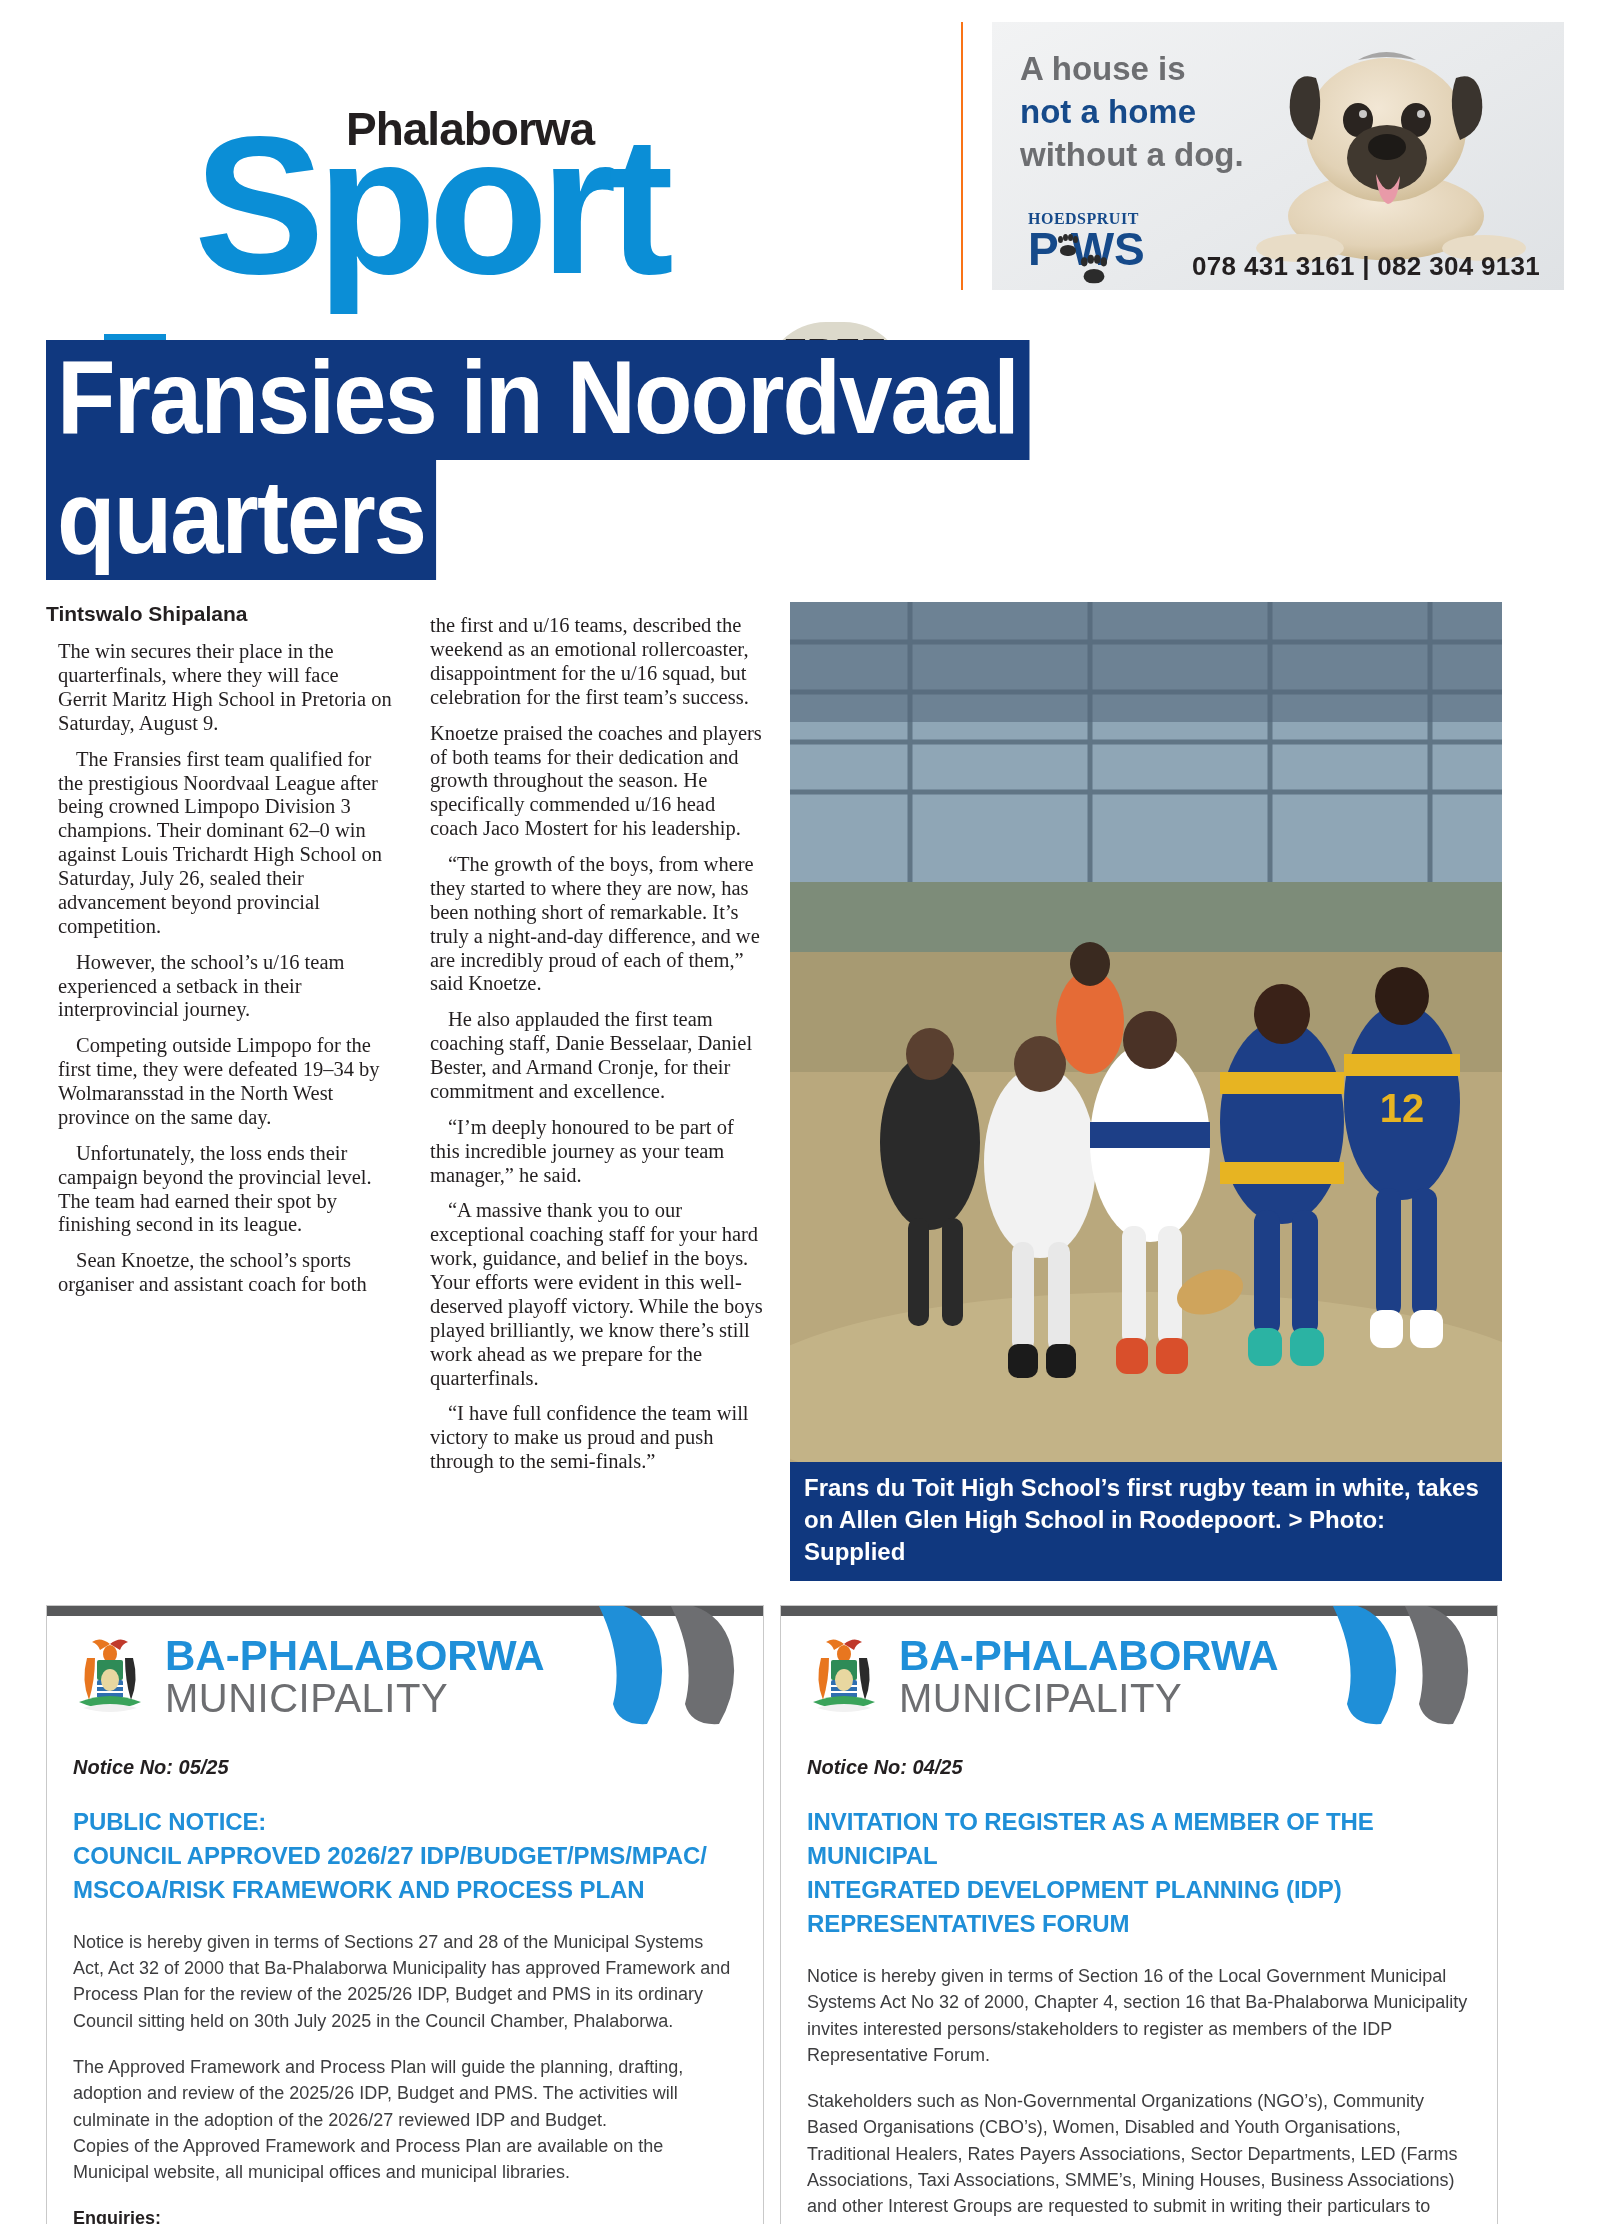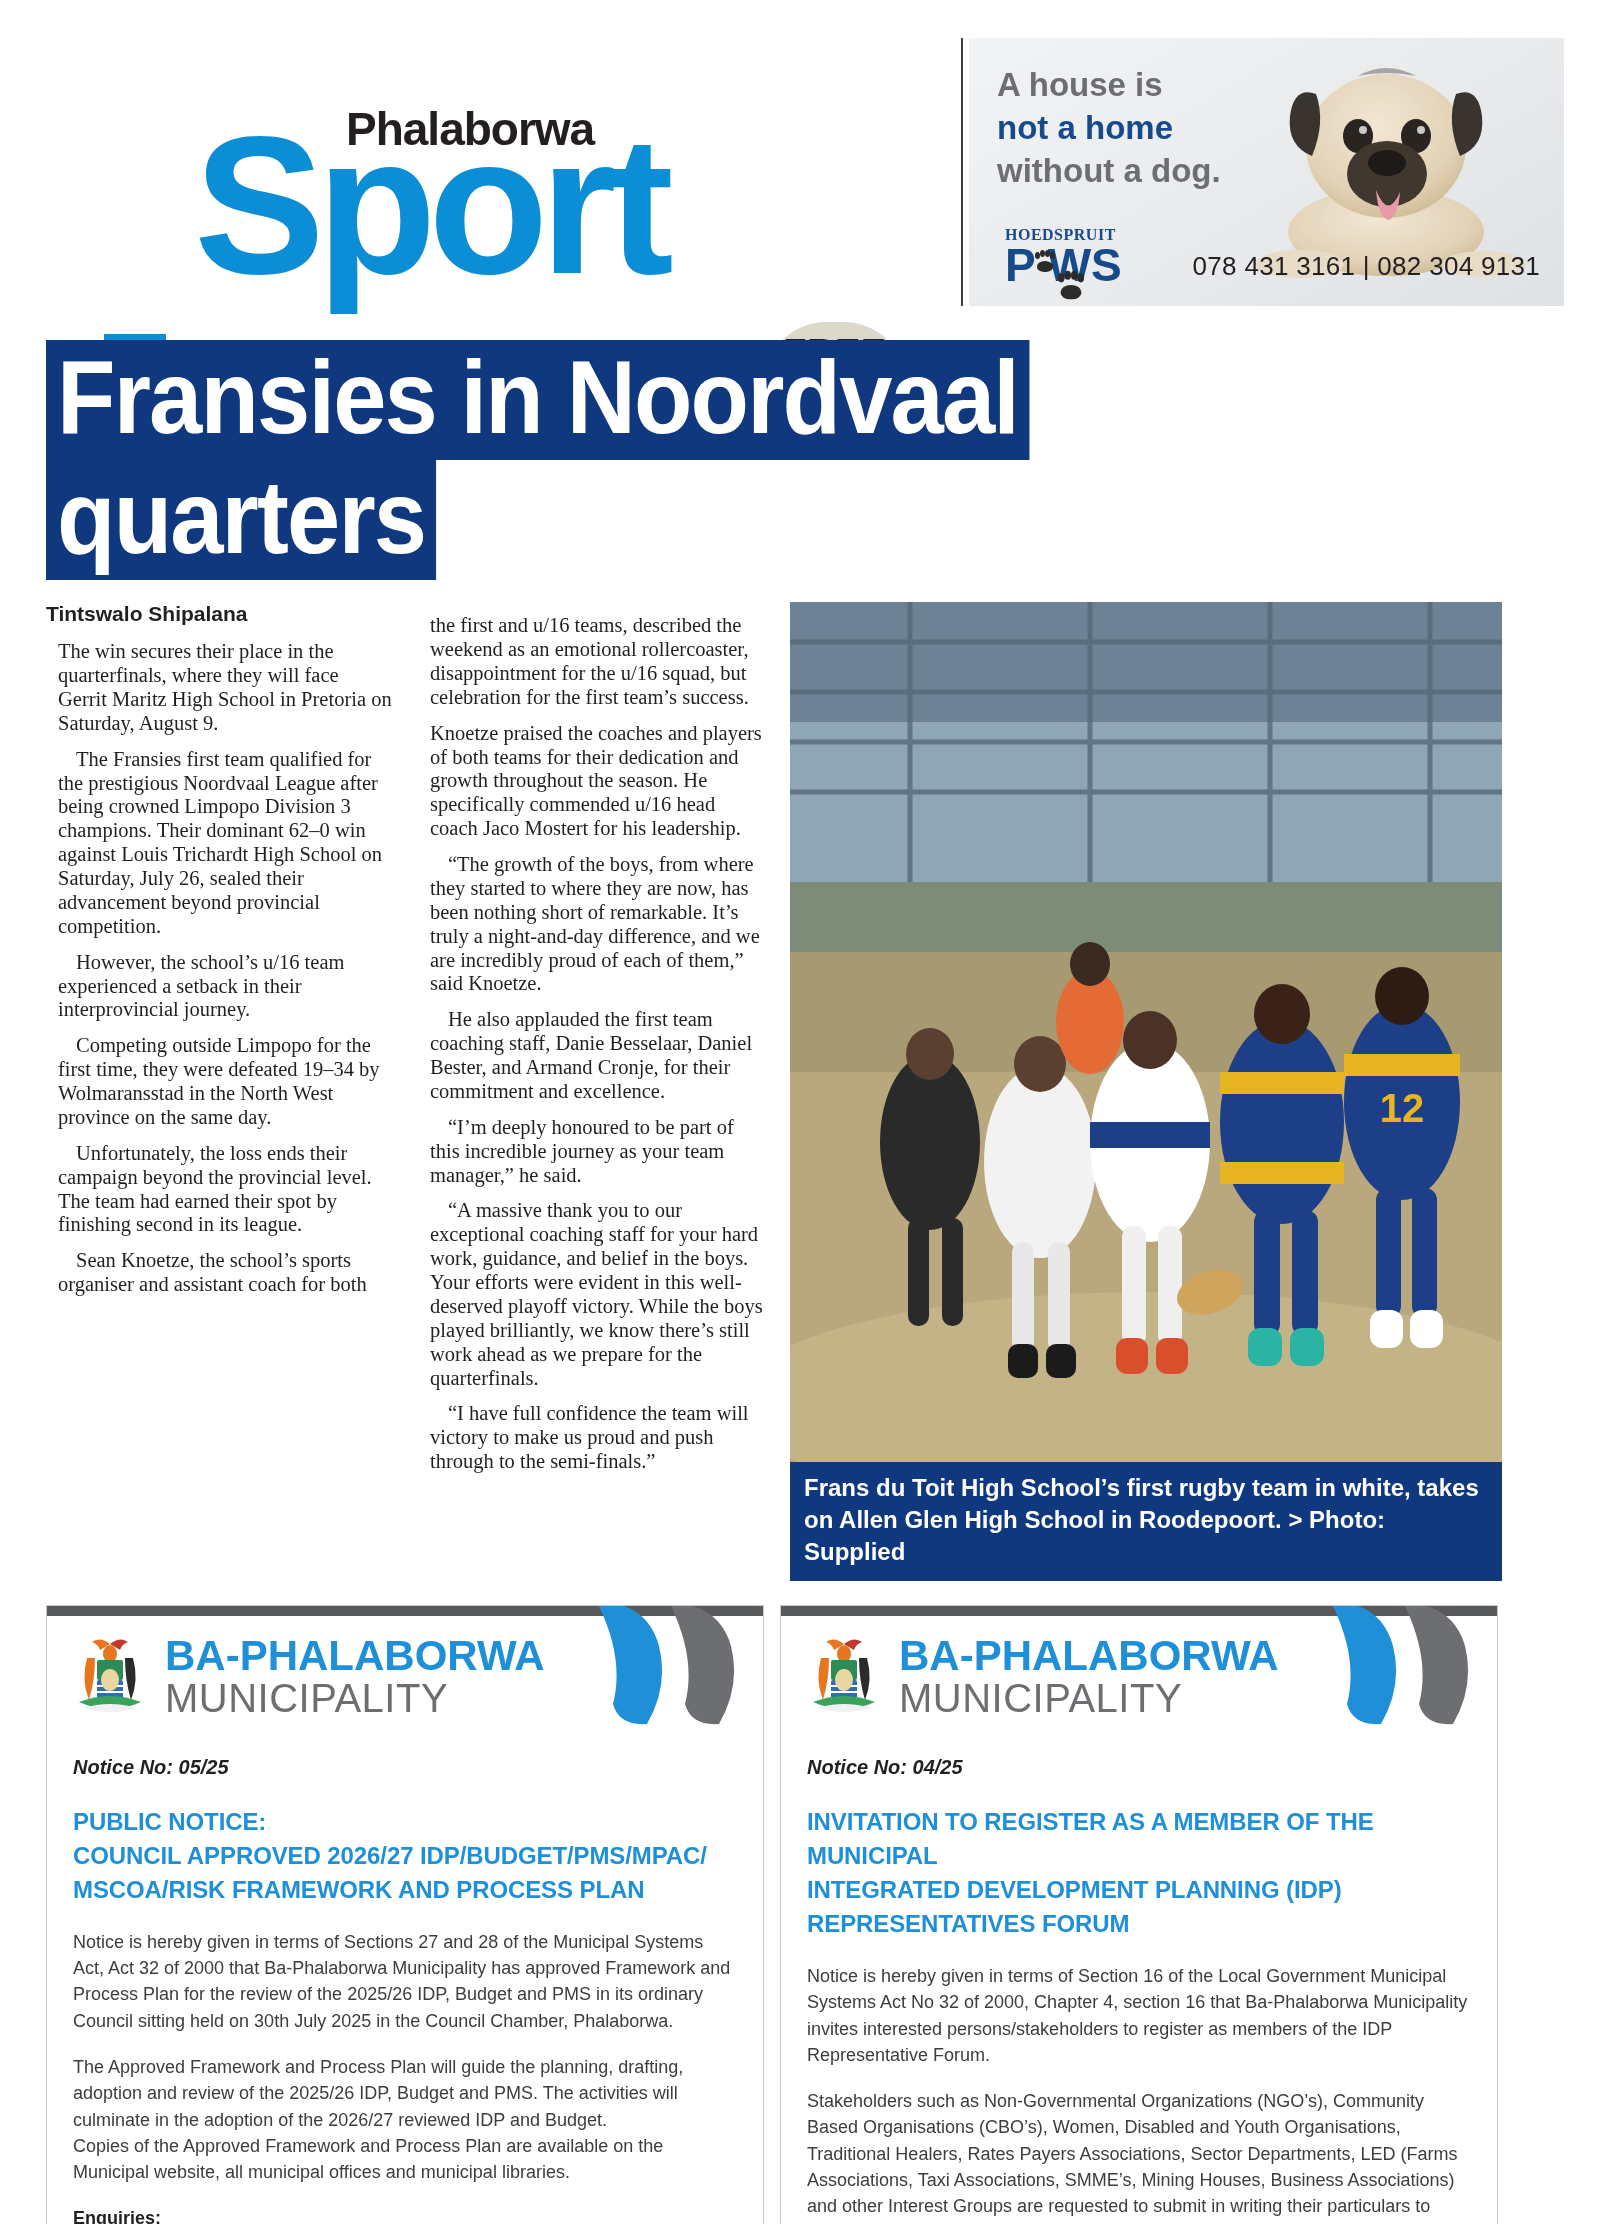"A house is" .mast-right { border-left: 2px solid #404040 -> 2px solid #f97316; margin-top: 16px -> none; padding-left: 6px -> 29px }
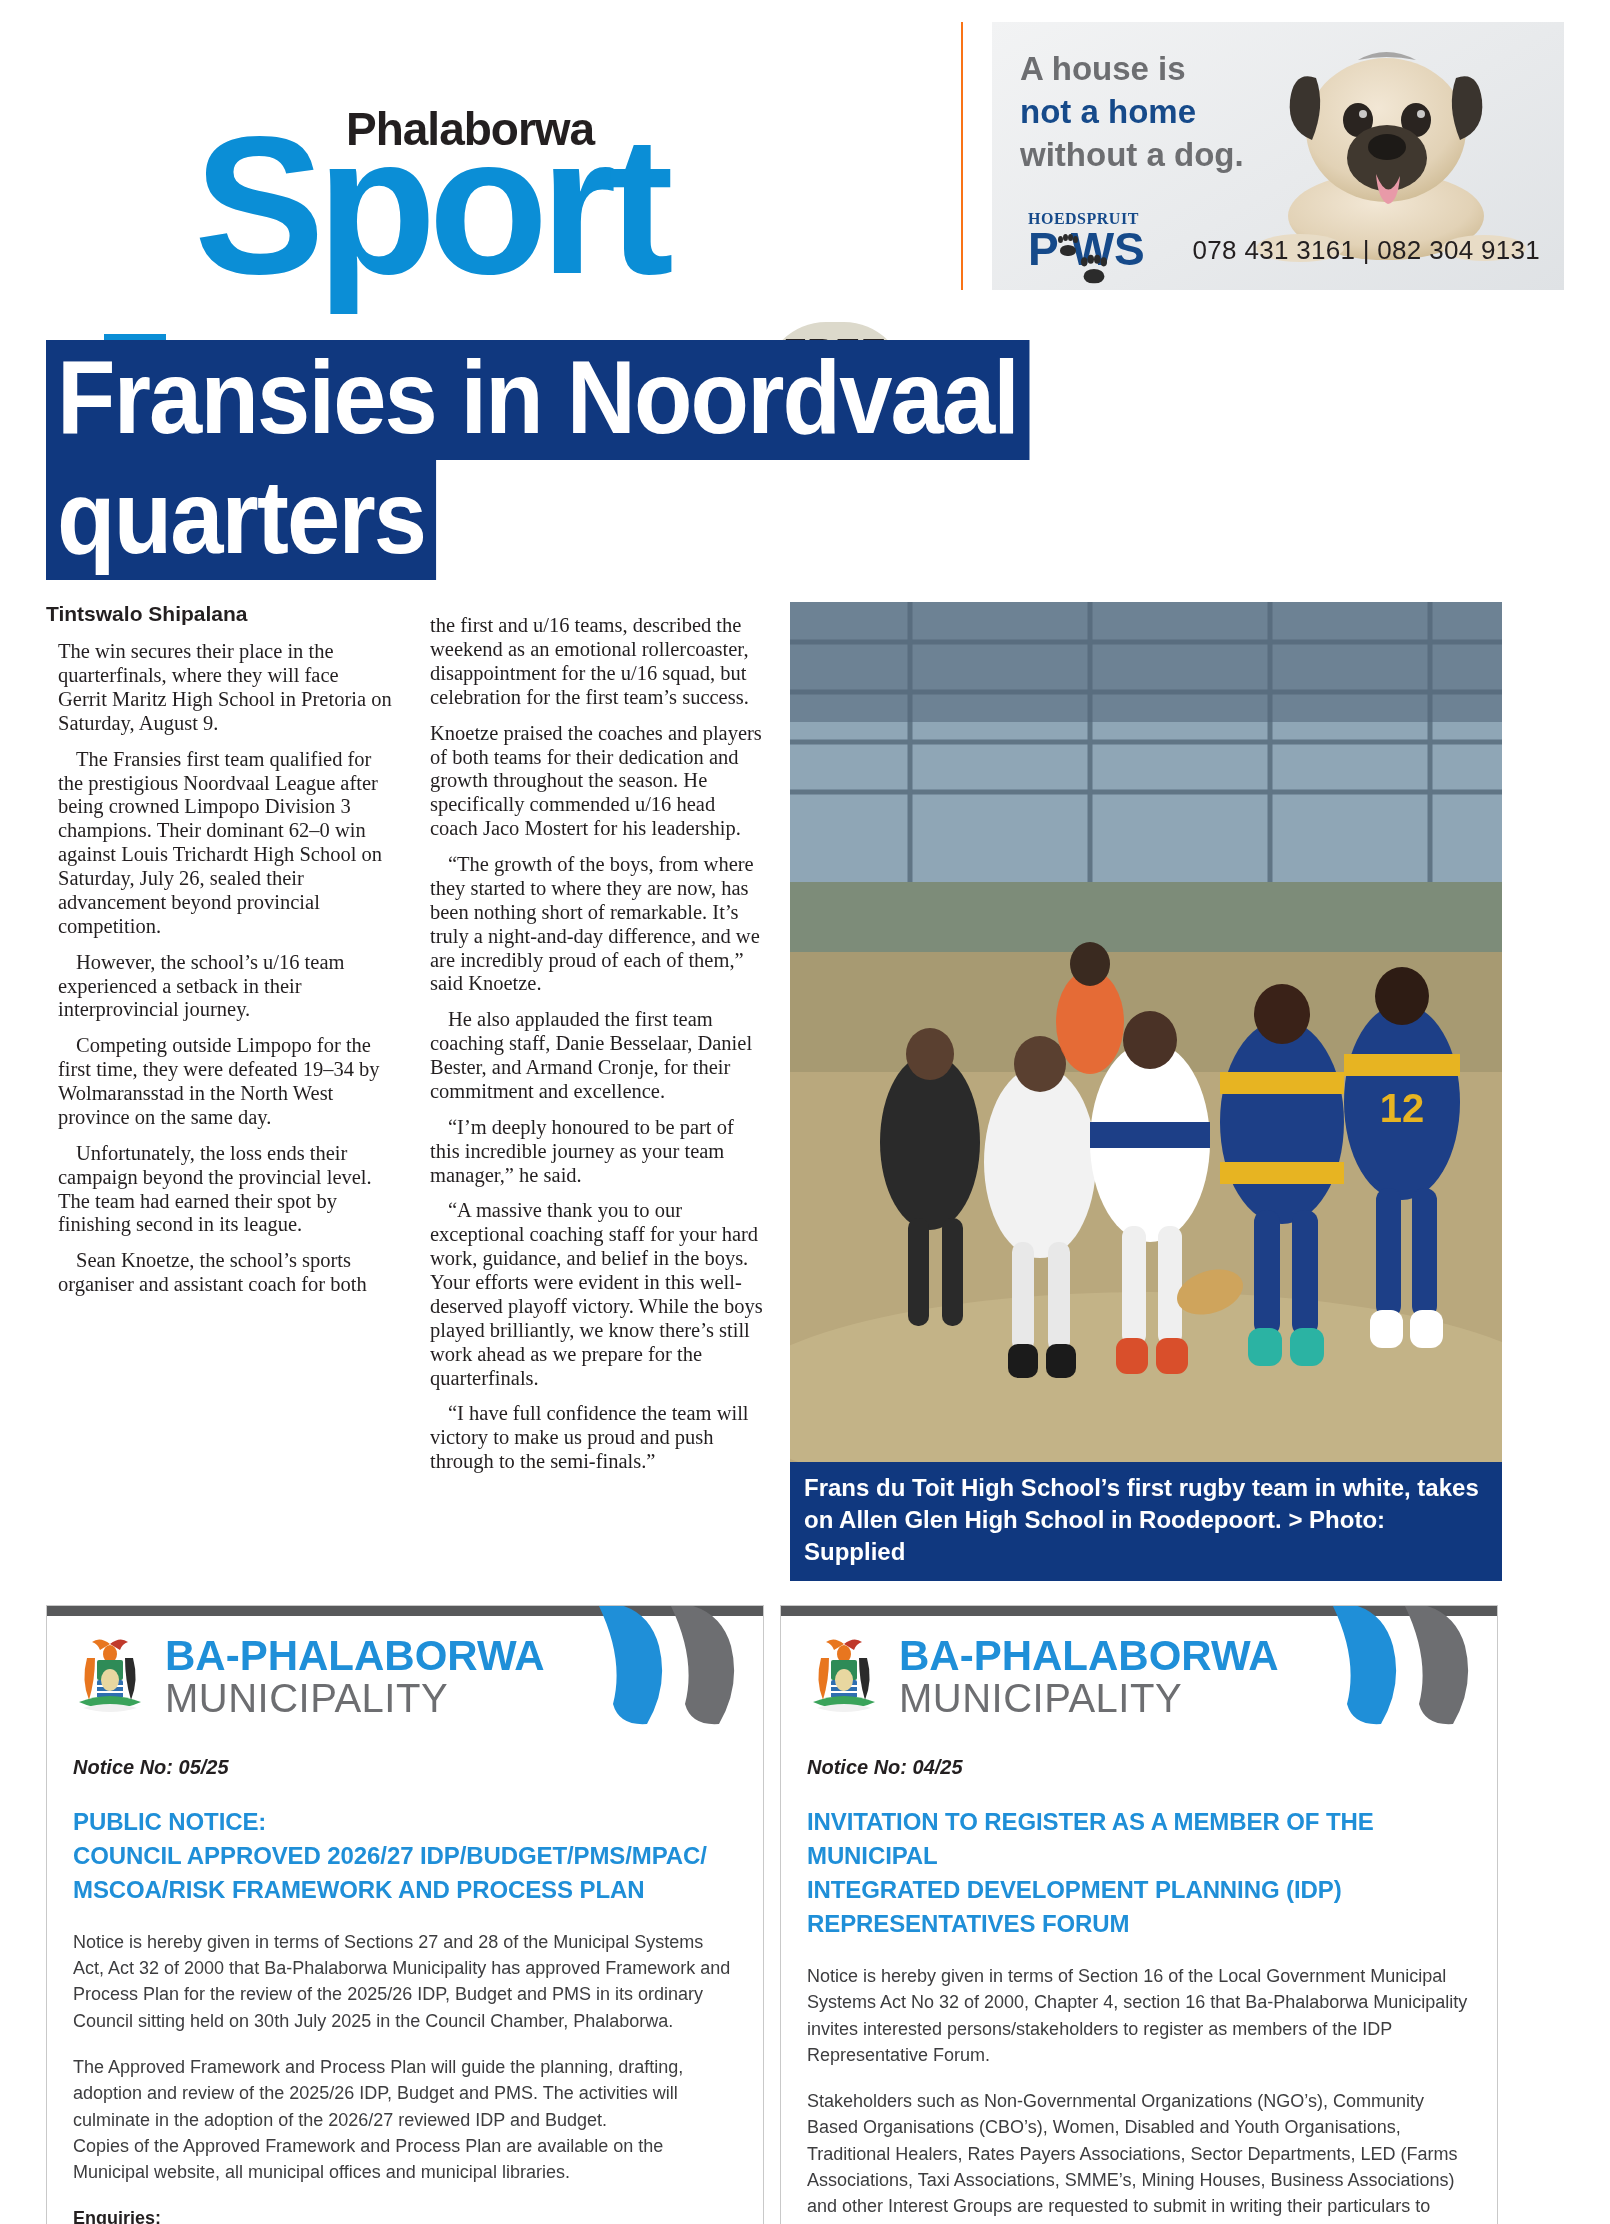"078 431 3161 | 082" .ad-phone { bottom: 24px -> 8px; font-weight: 400 -> 700 }
